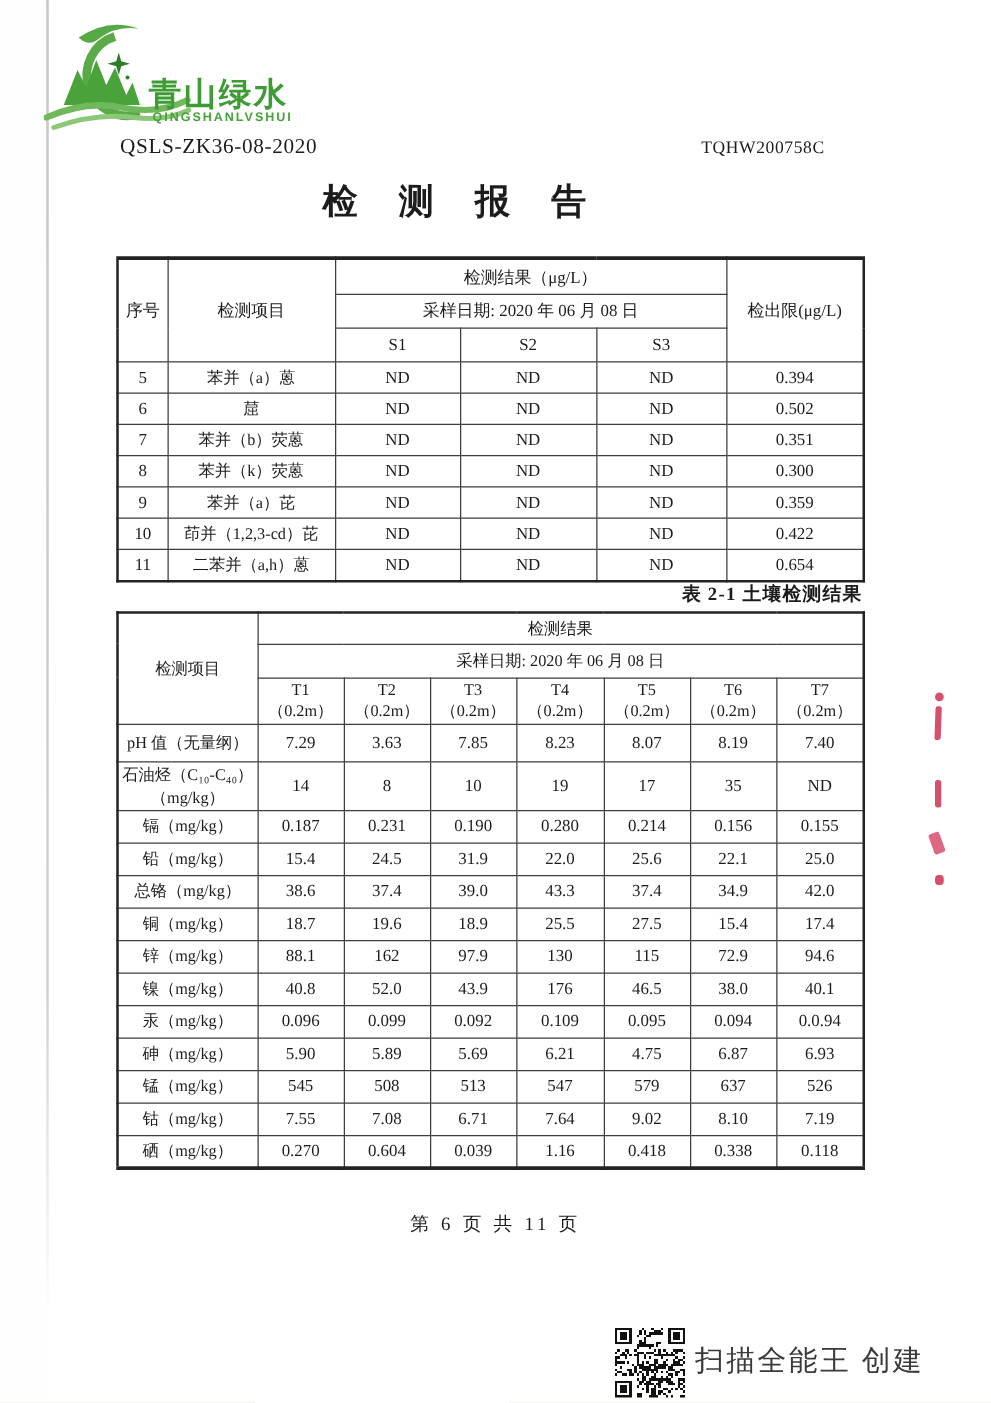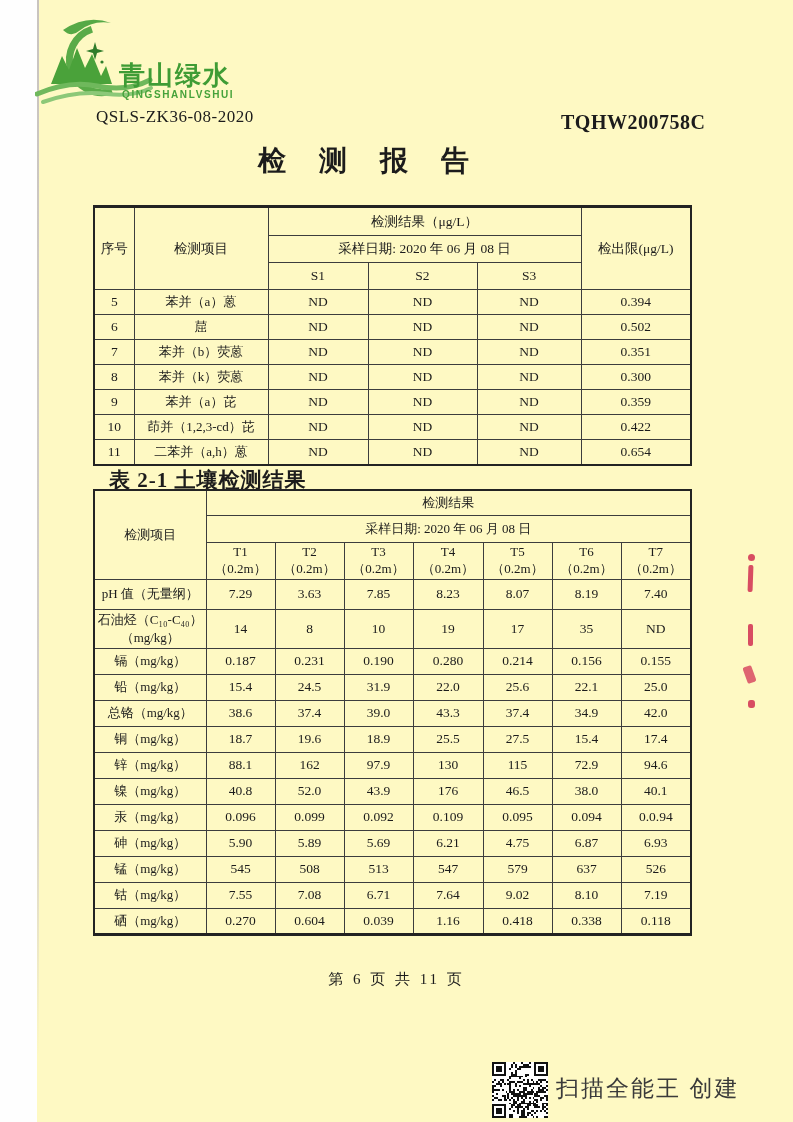"青山绿水" .page { background: #fef9c3 -> #ffffff }
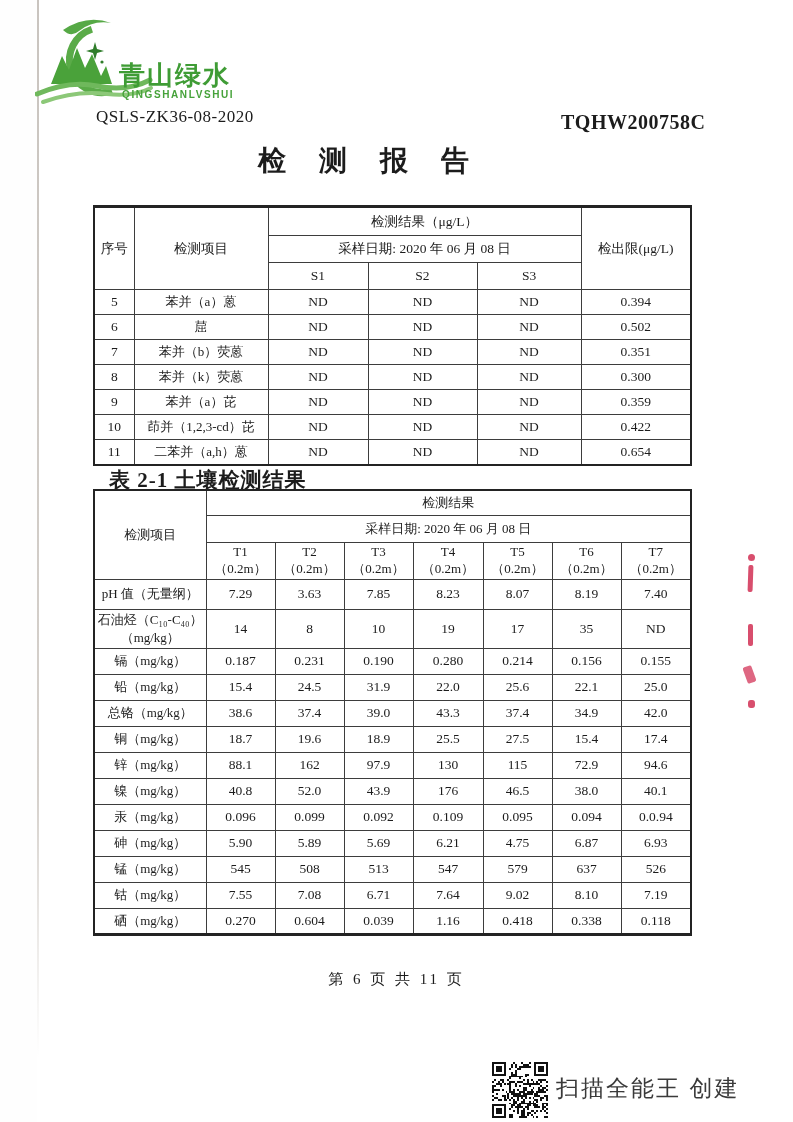"TQHW200758C" .report-no { font-size: 20px -> 14px; font-weight: bold -> none }
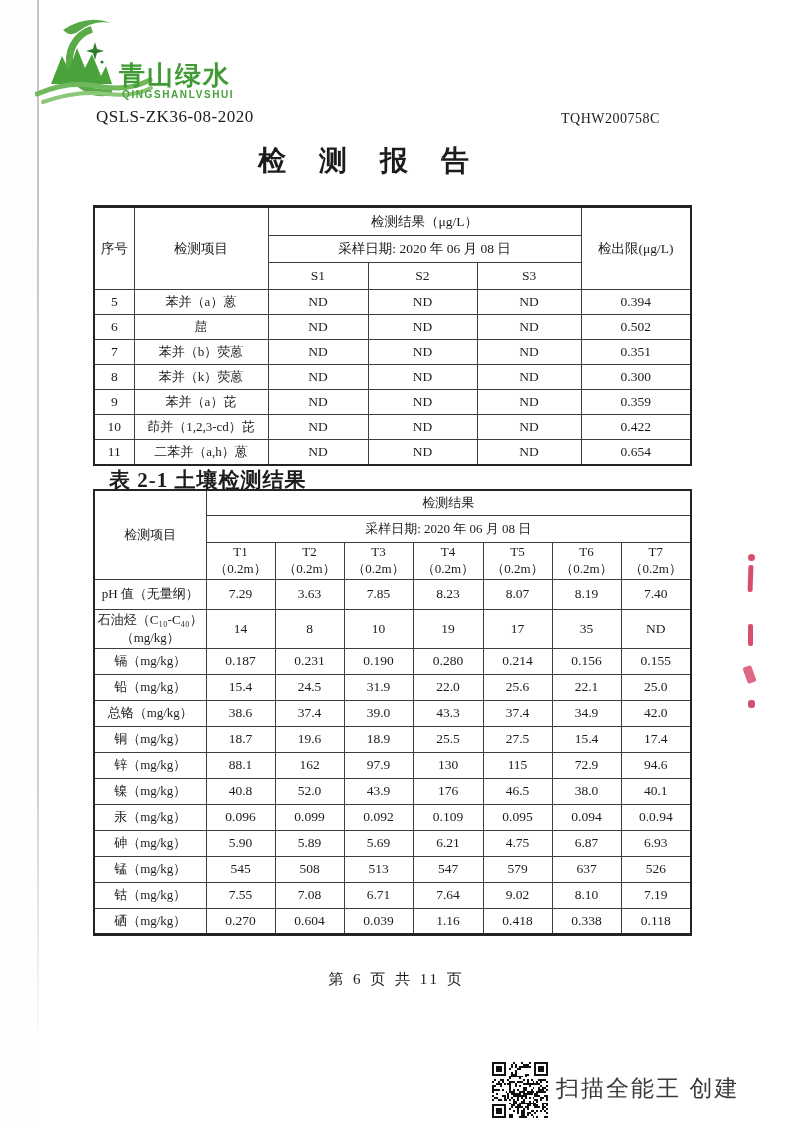"表 2-1 土壤检测结果" .t2-caption { font-size: 21px -> 15px; left: 109px -> 93px; text-align: left -> right }
